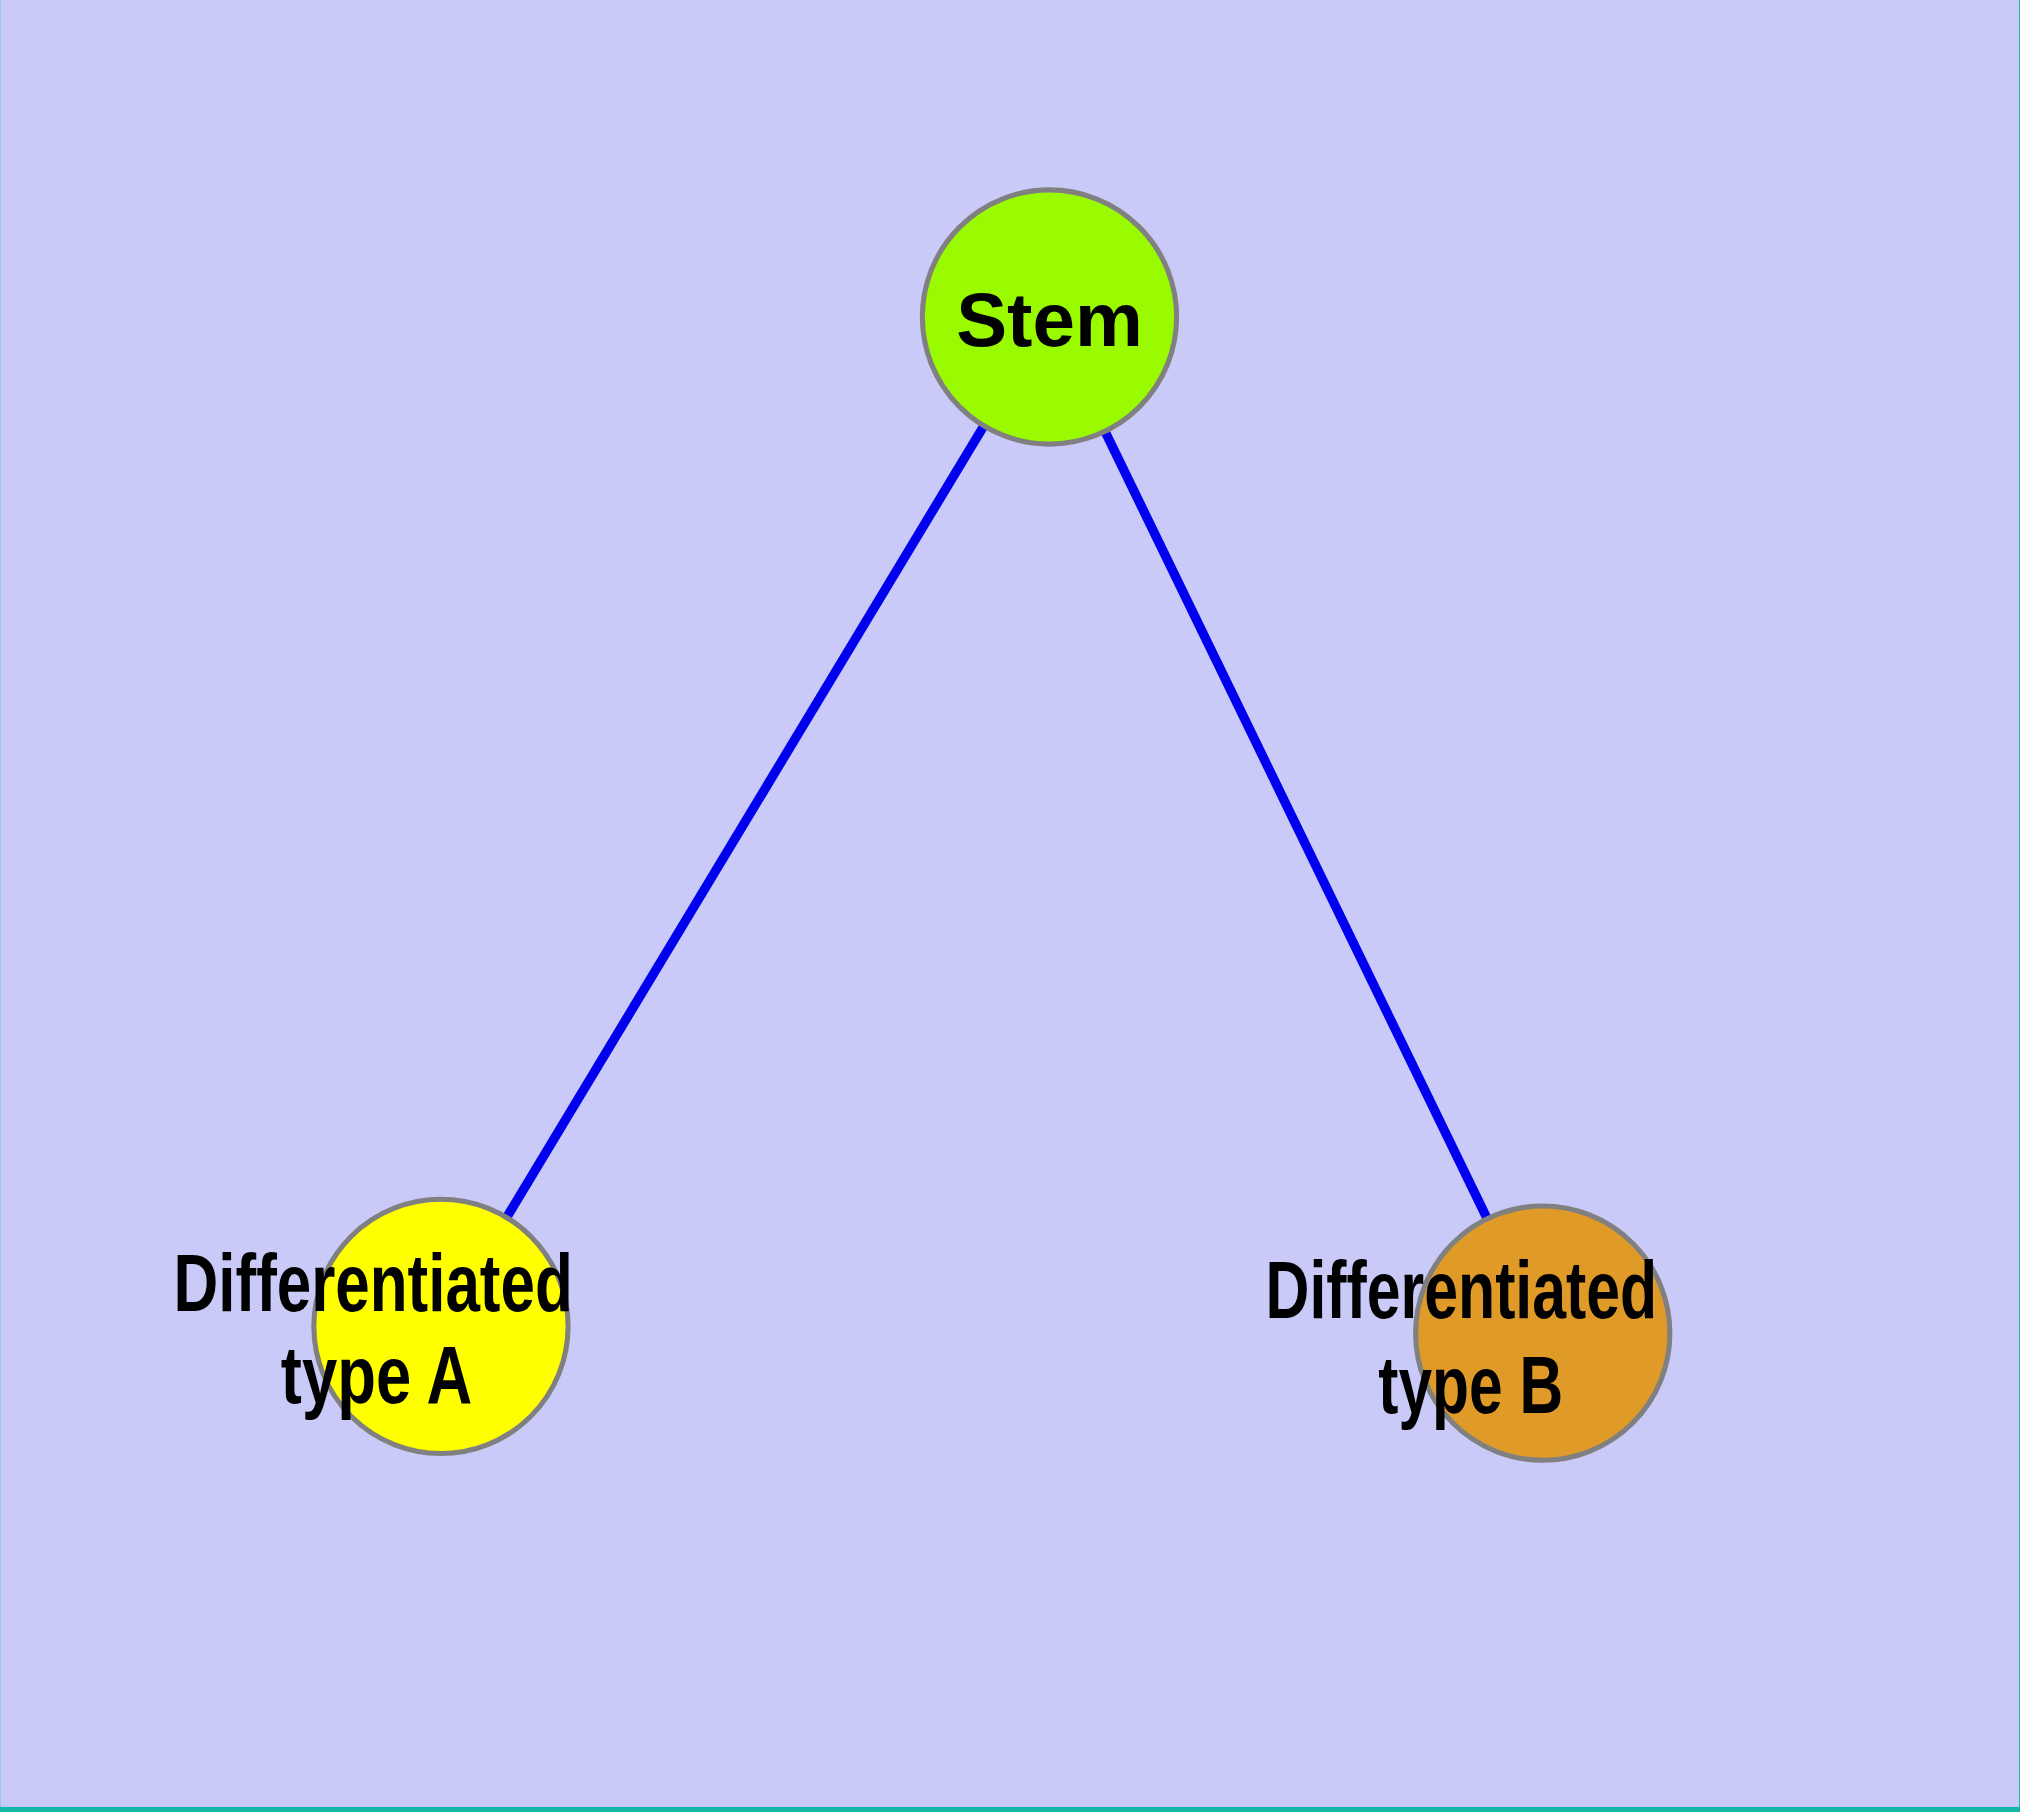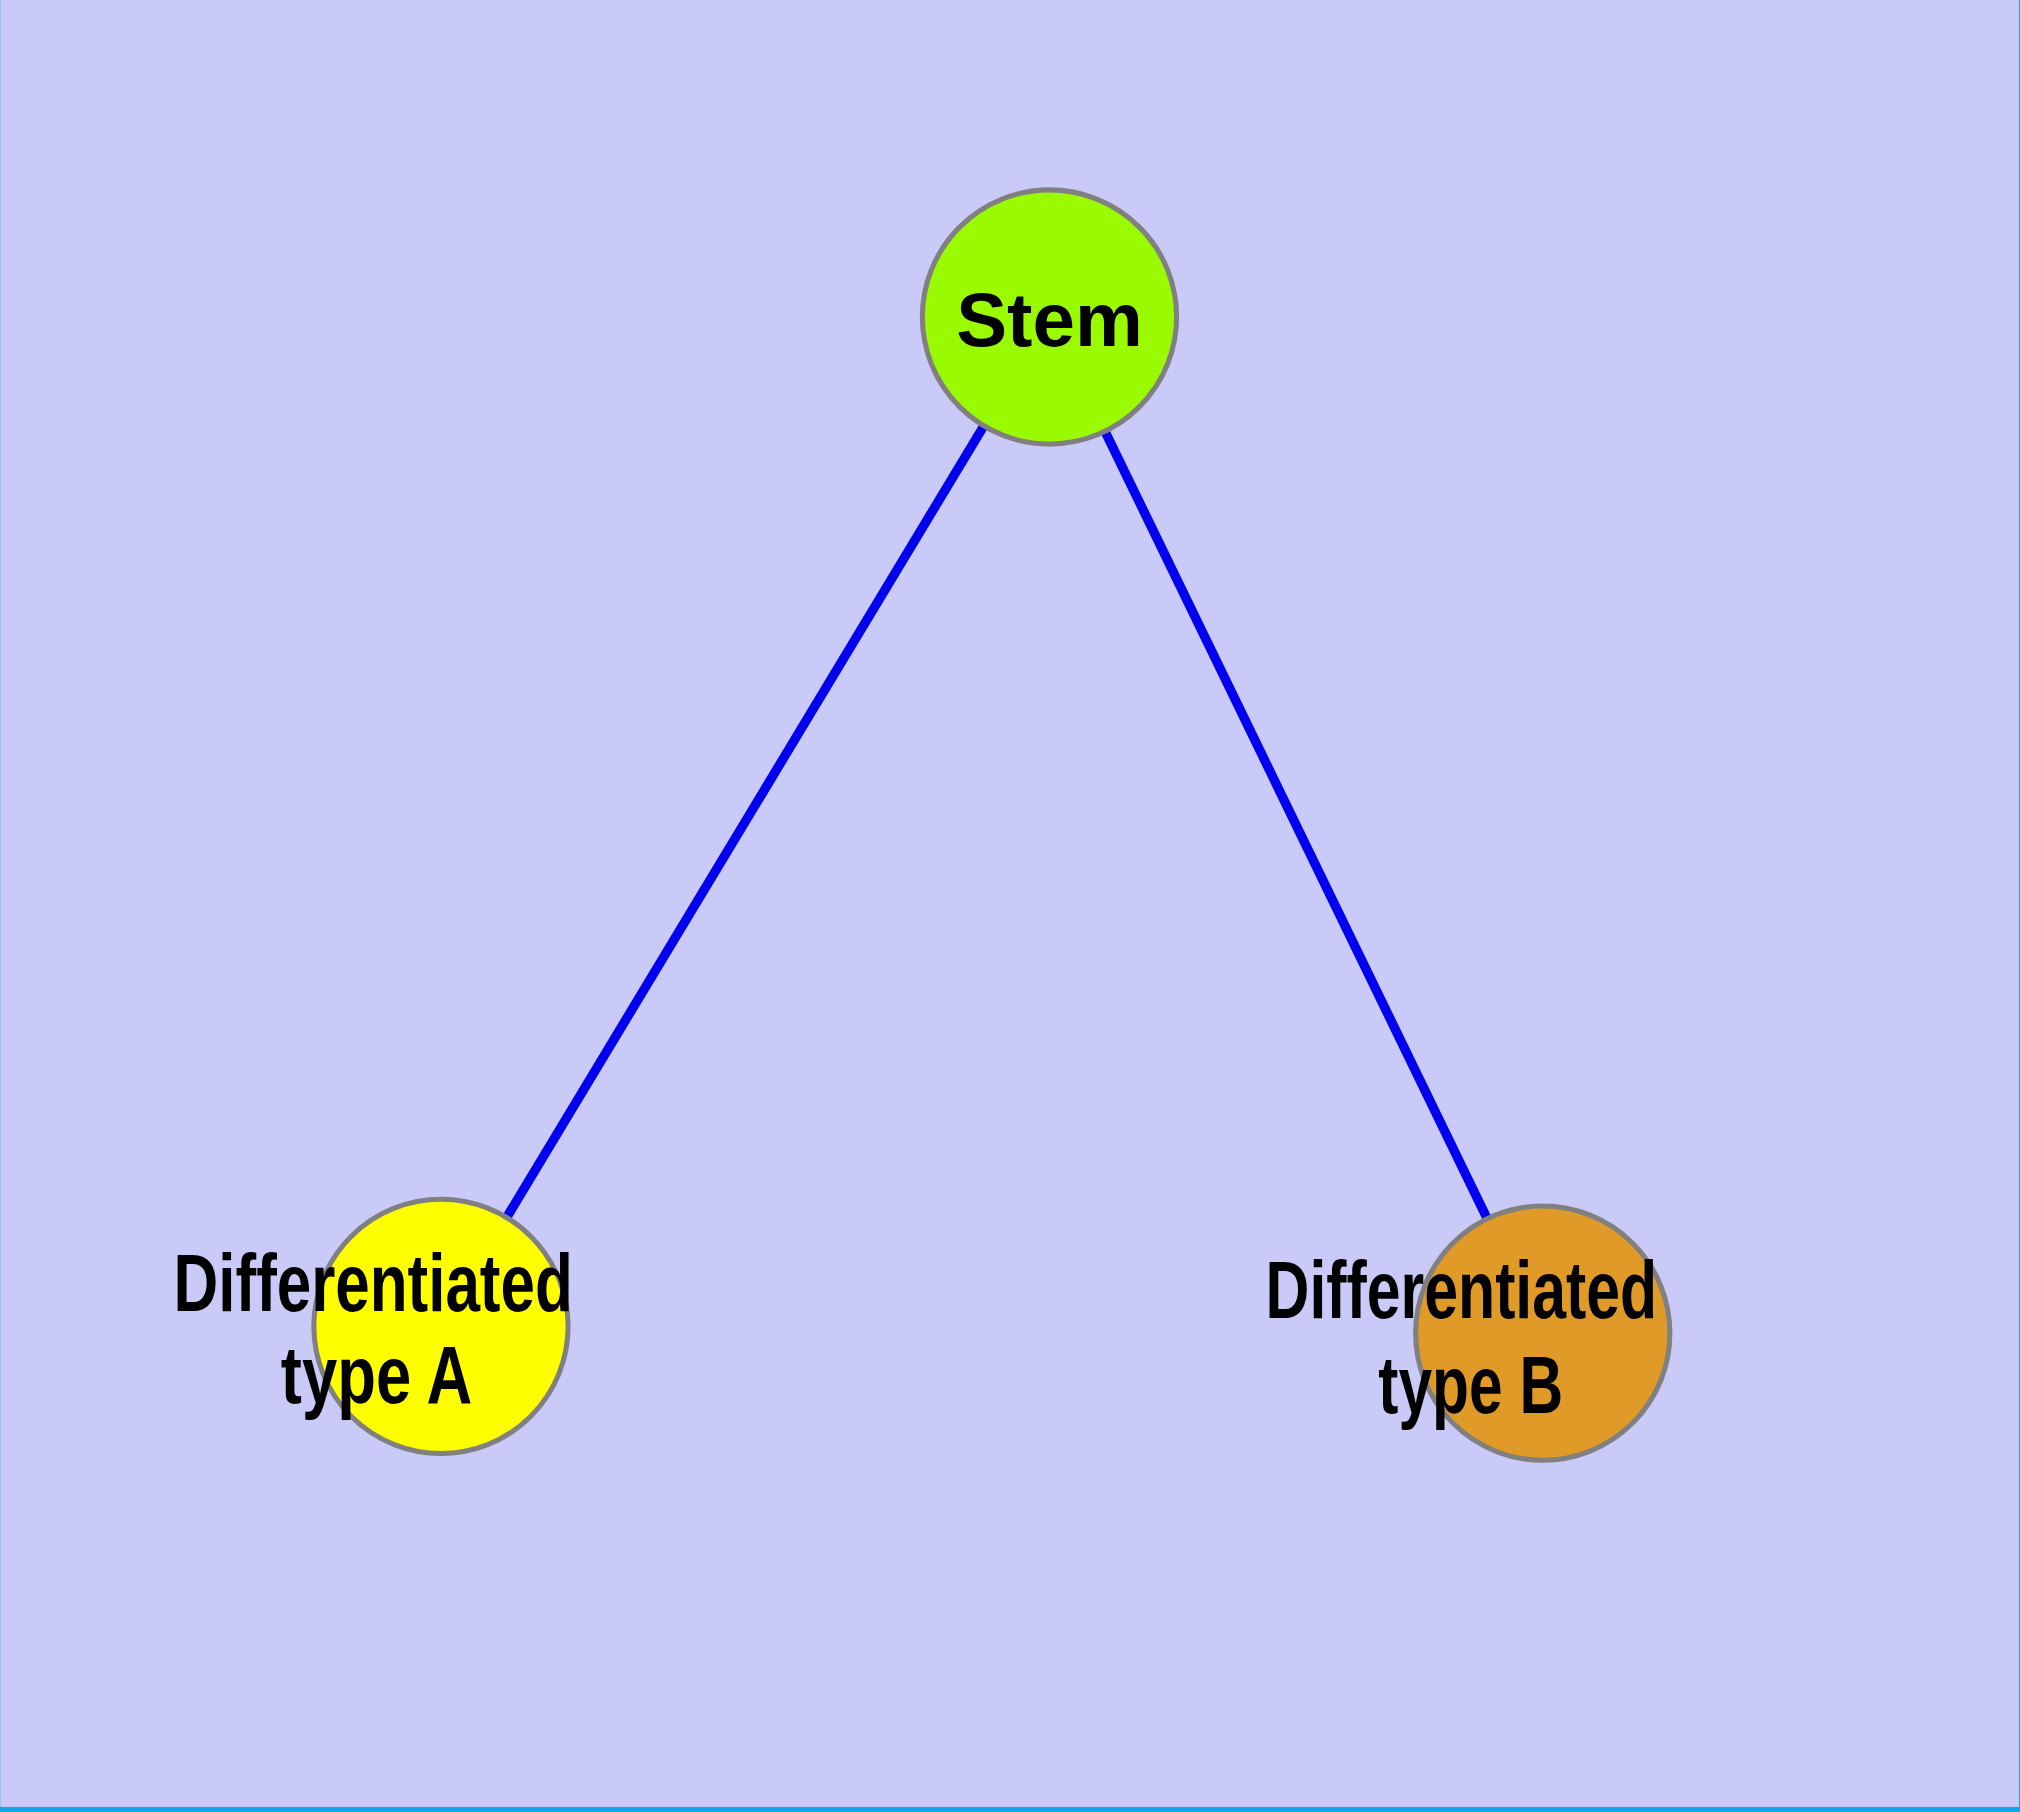"Stem" .stage { background: #0ea5e9 -> #14b8a6 }
